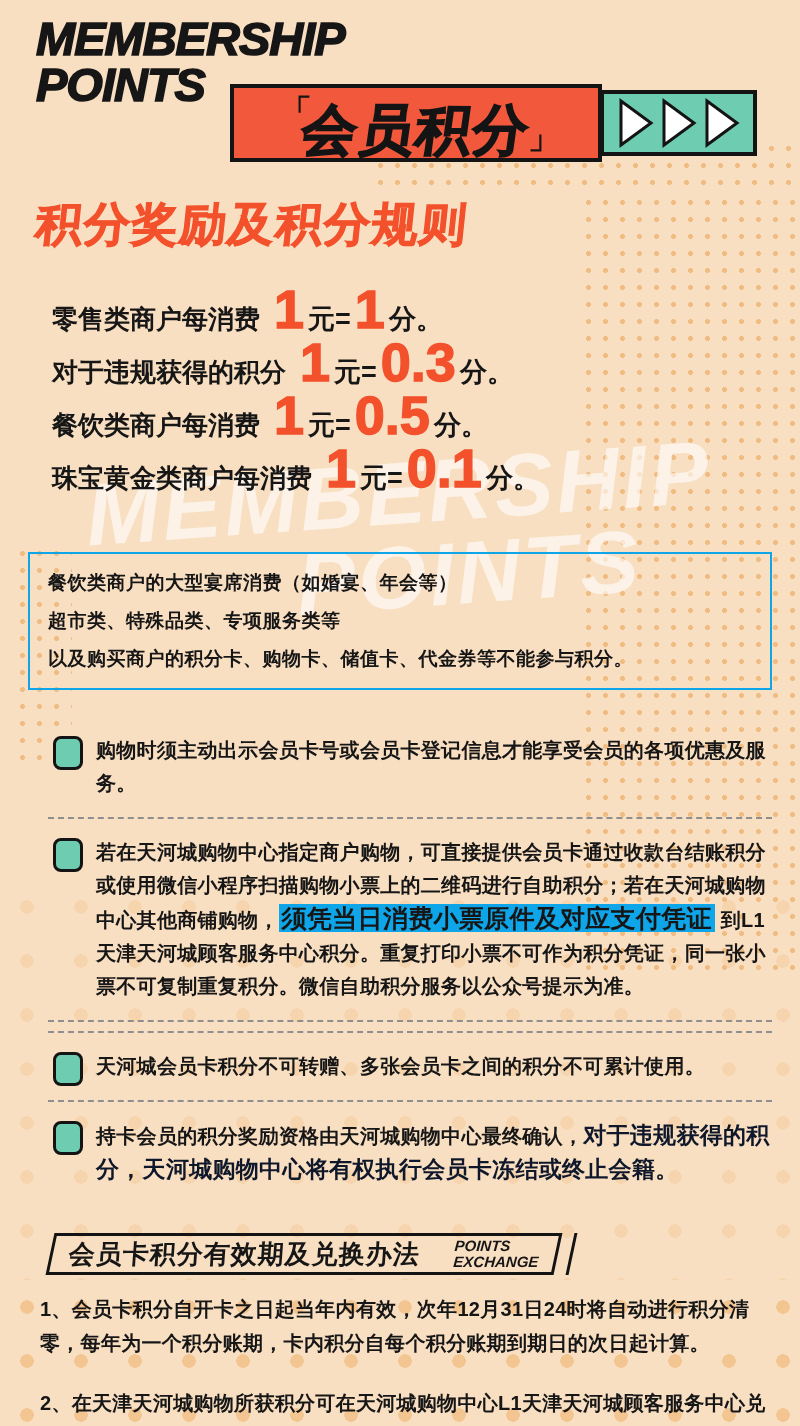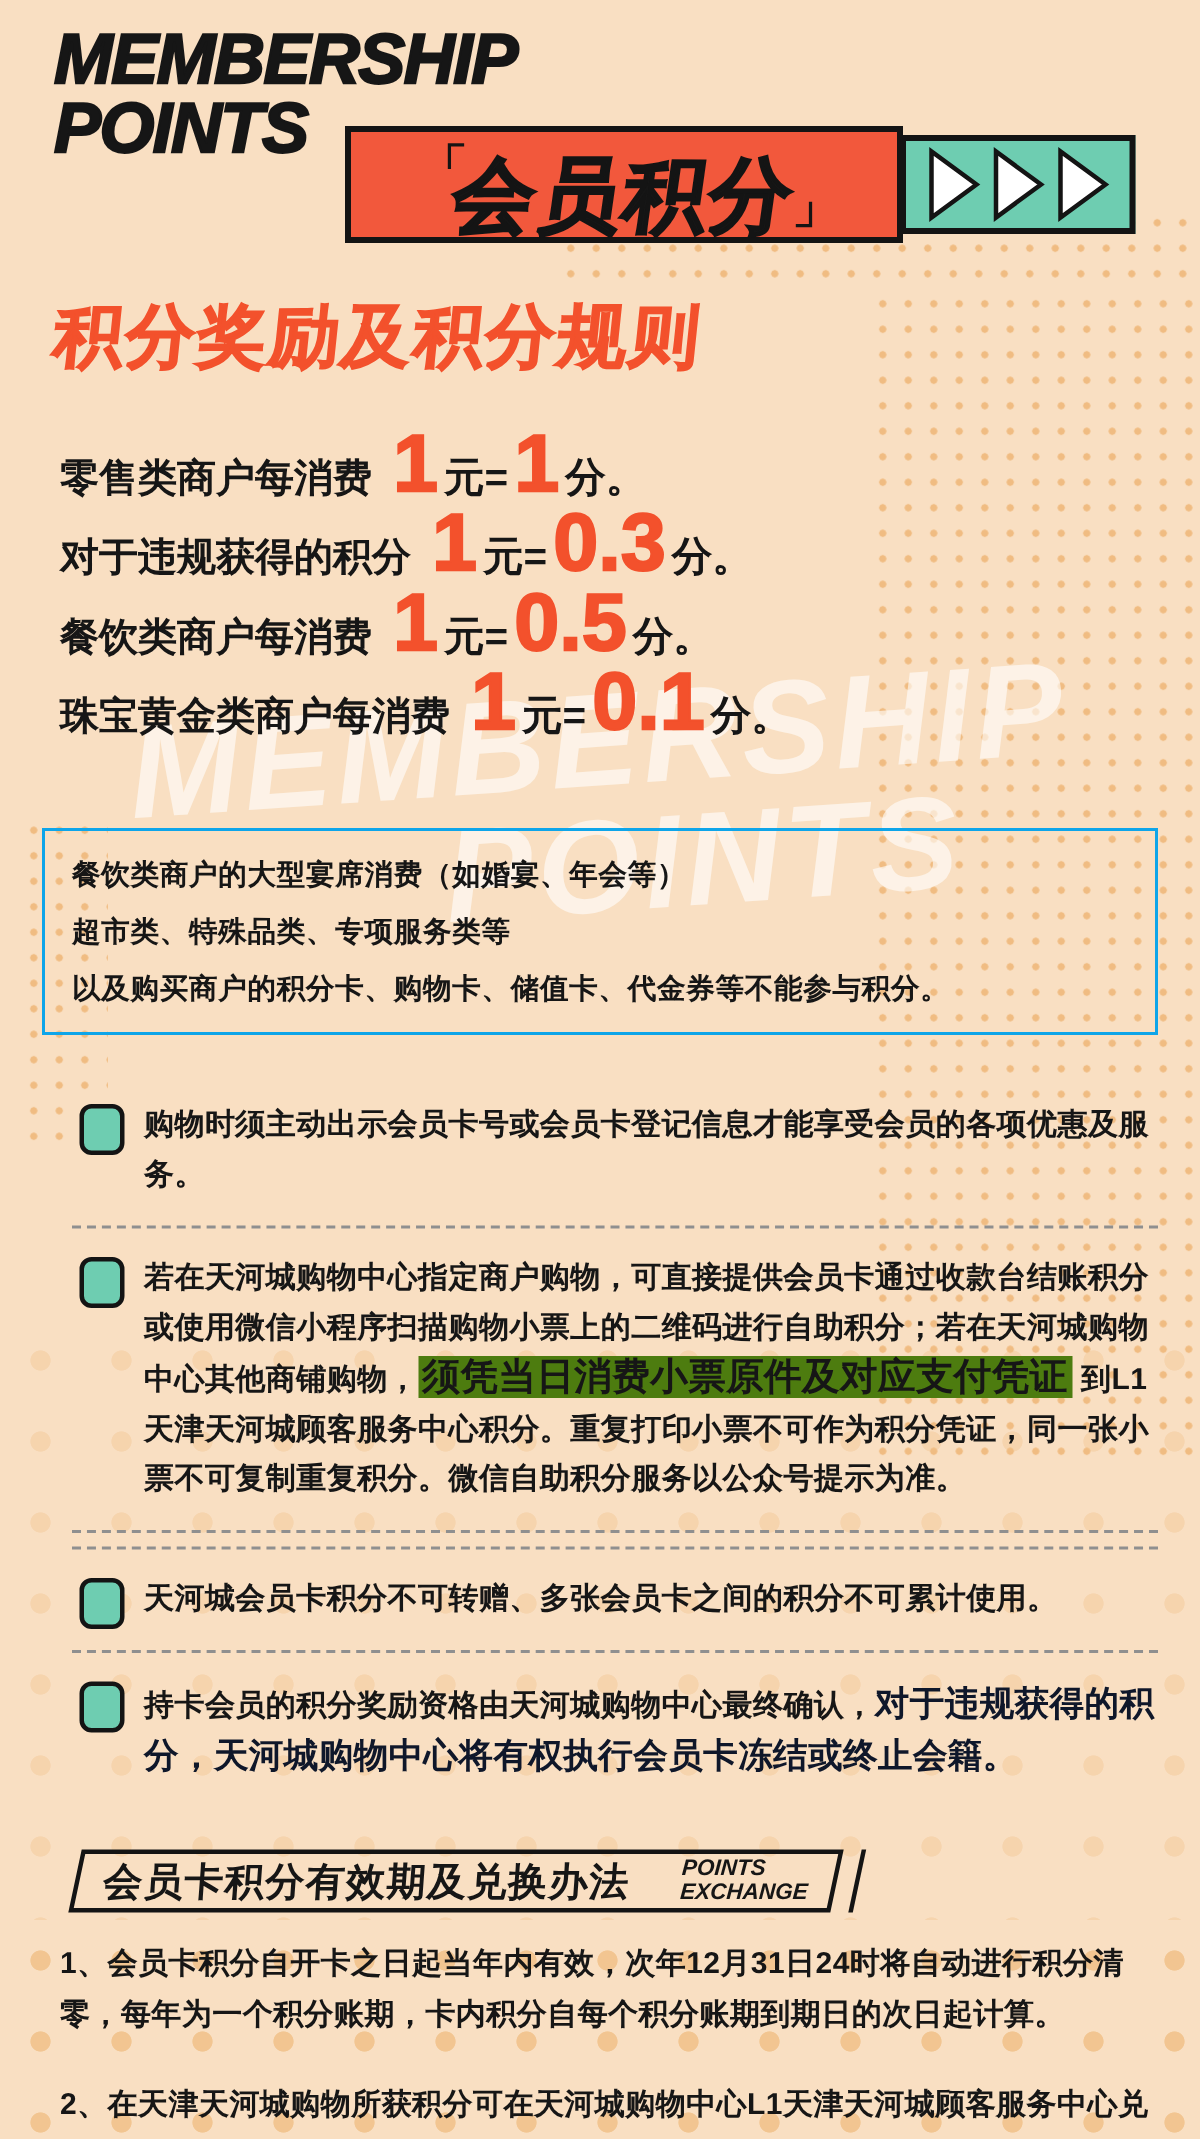"零售类商户每消费" .rules { left: 40px -> 52px }
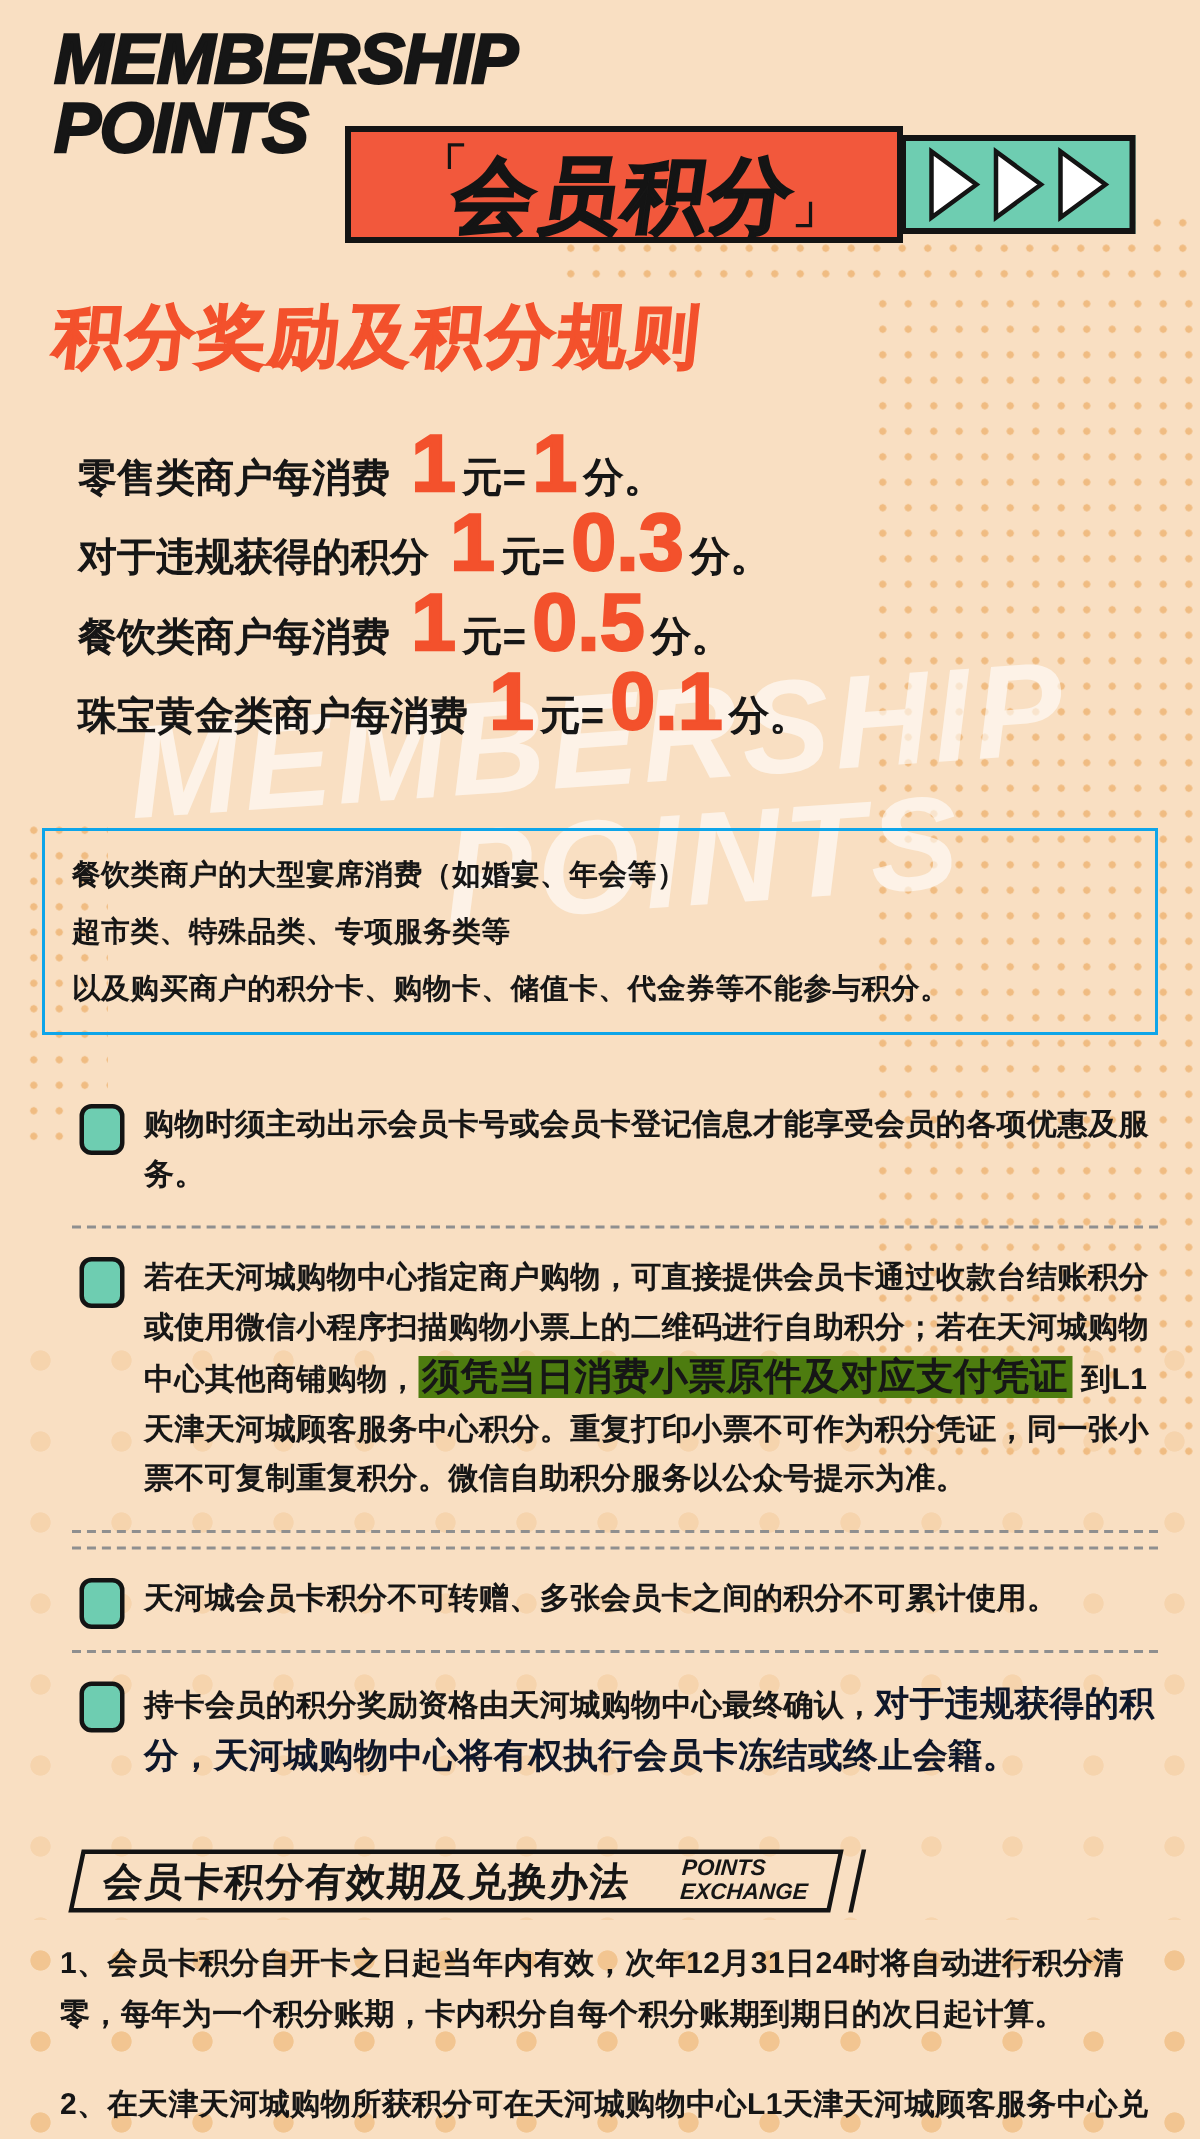"须凭当日消费小票原件及对应支付凭证" .seg-highlight { background: #4d7c0f -> #0ea5e9 }
